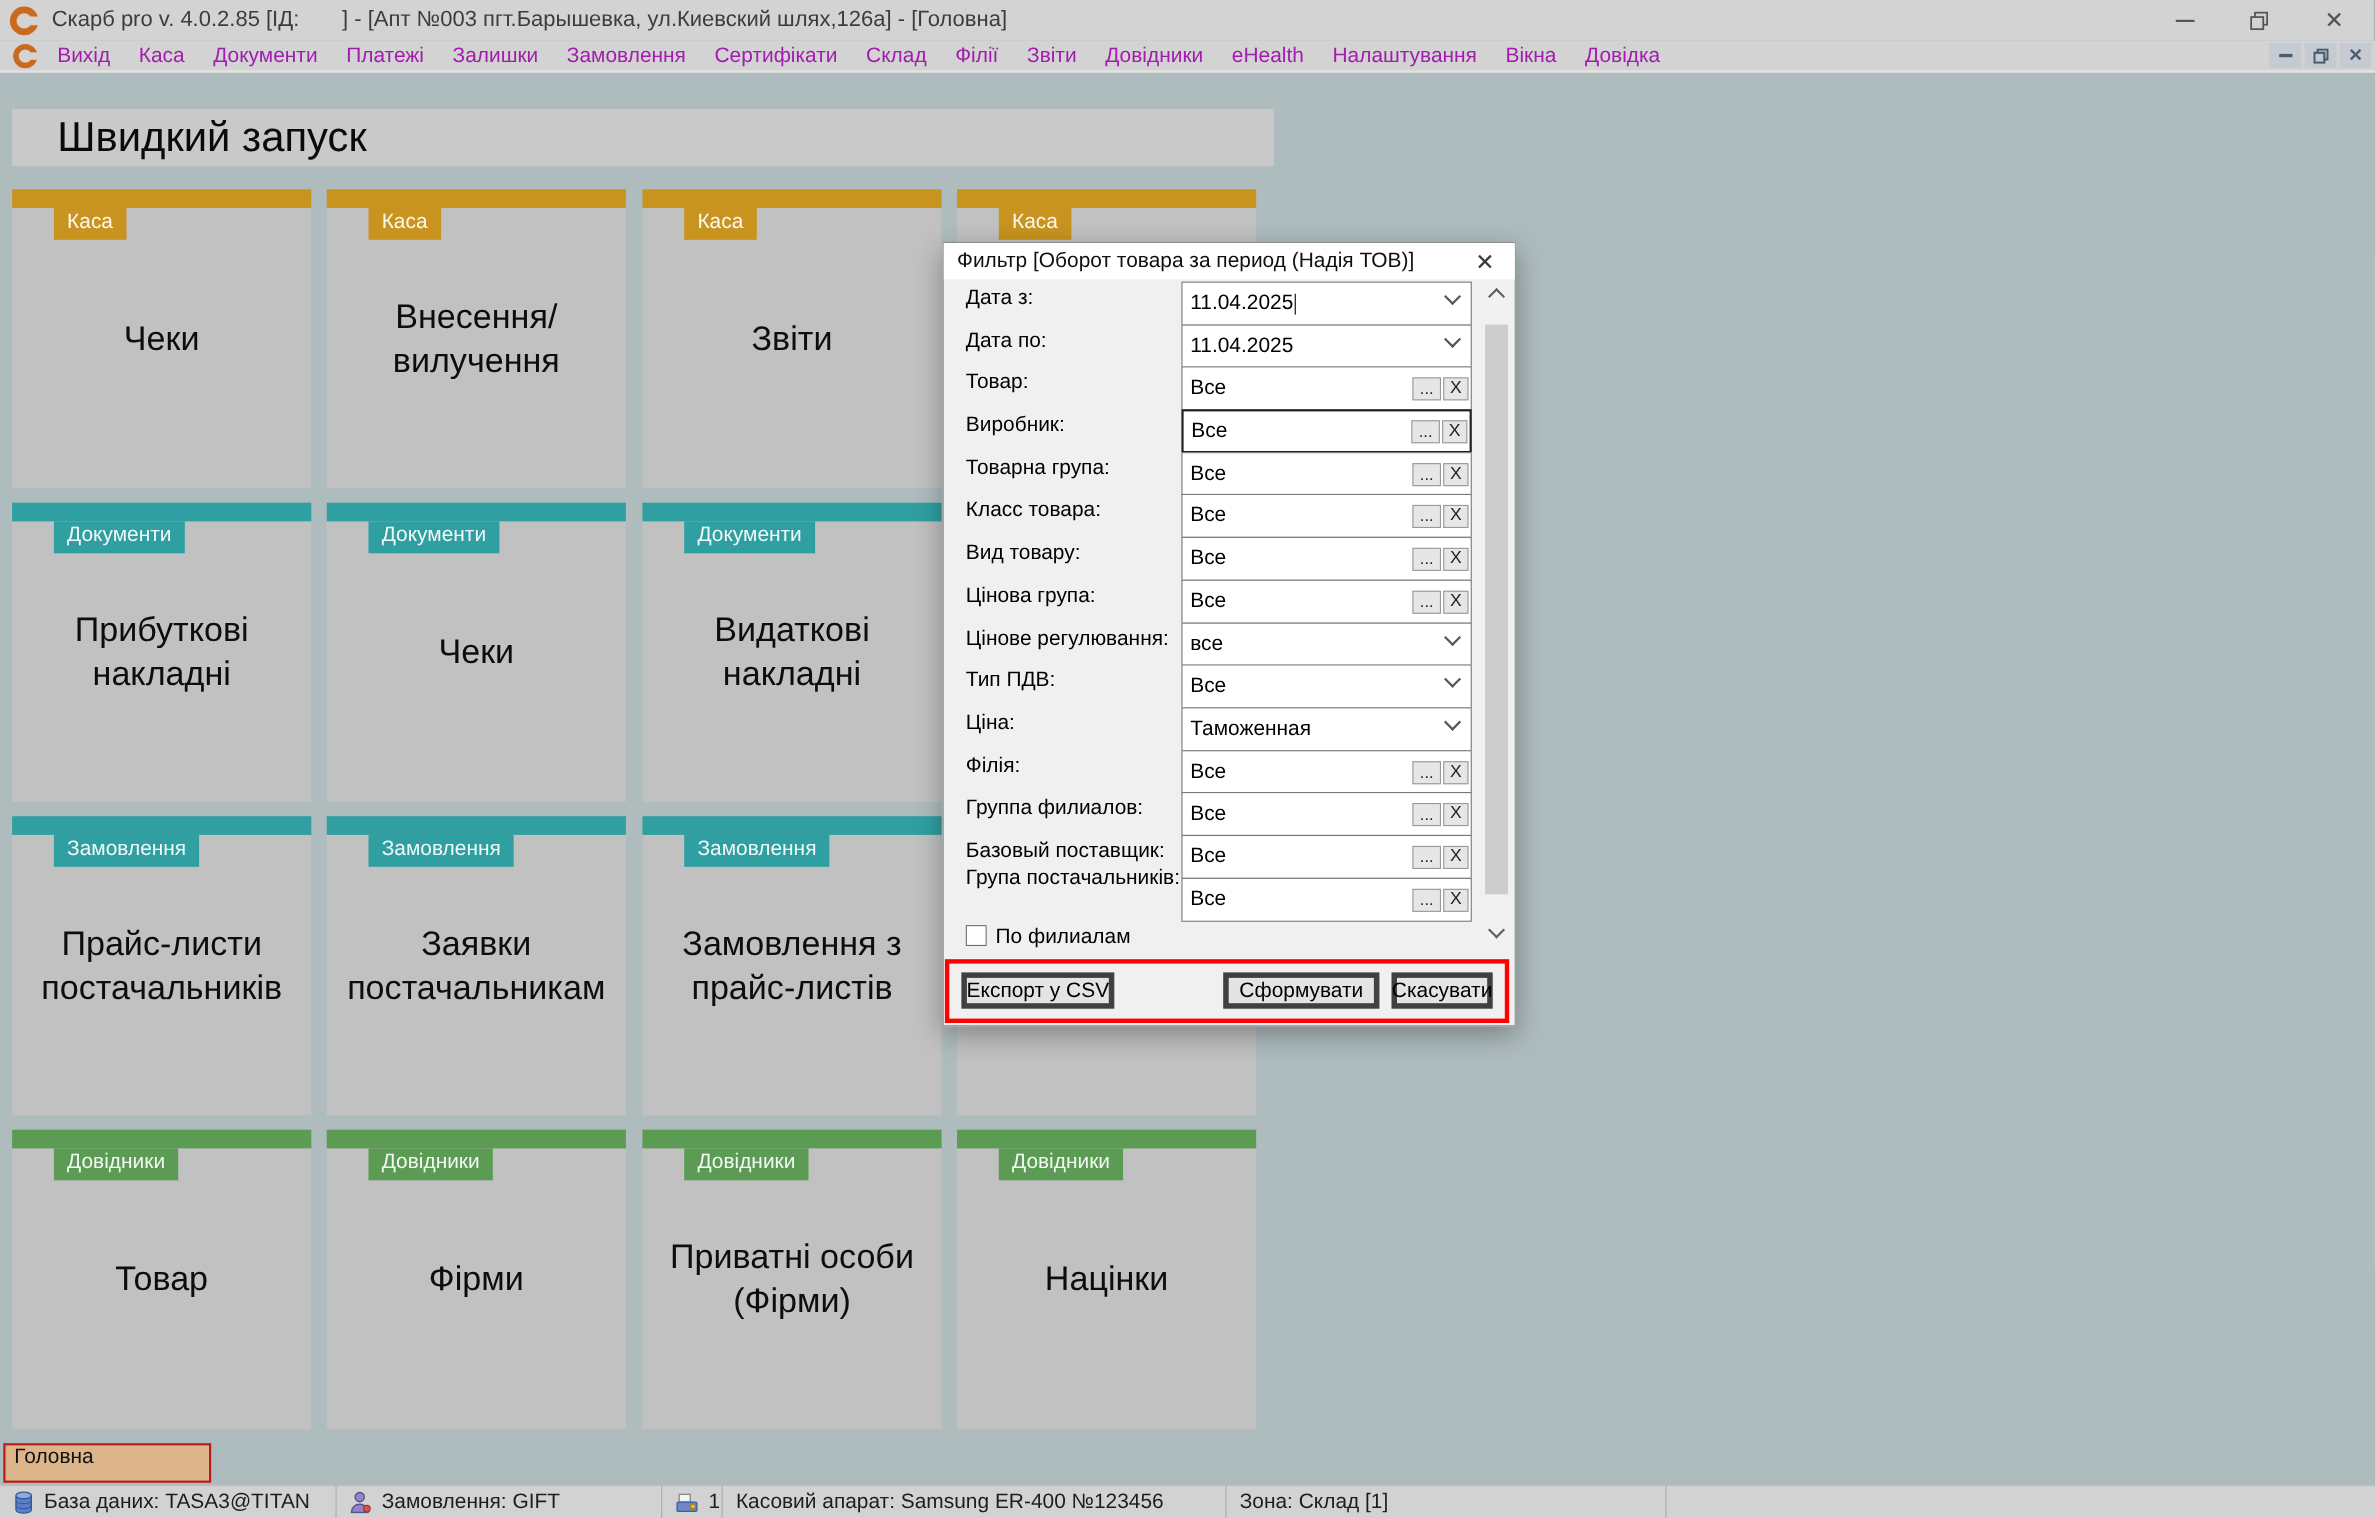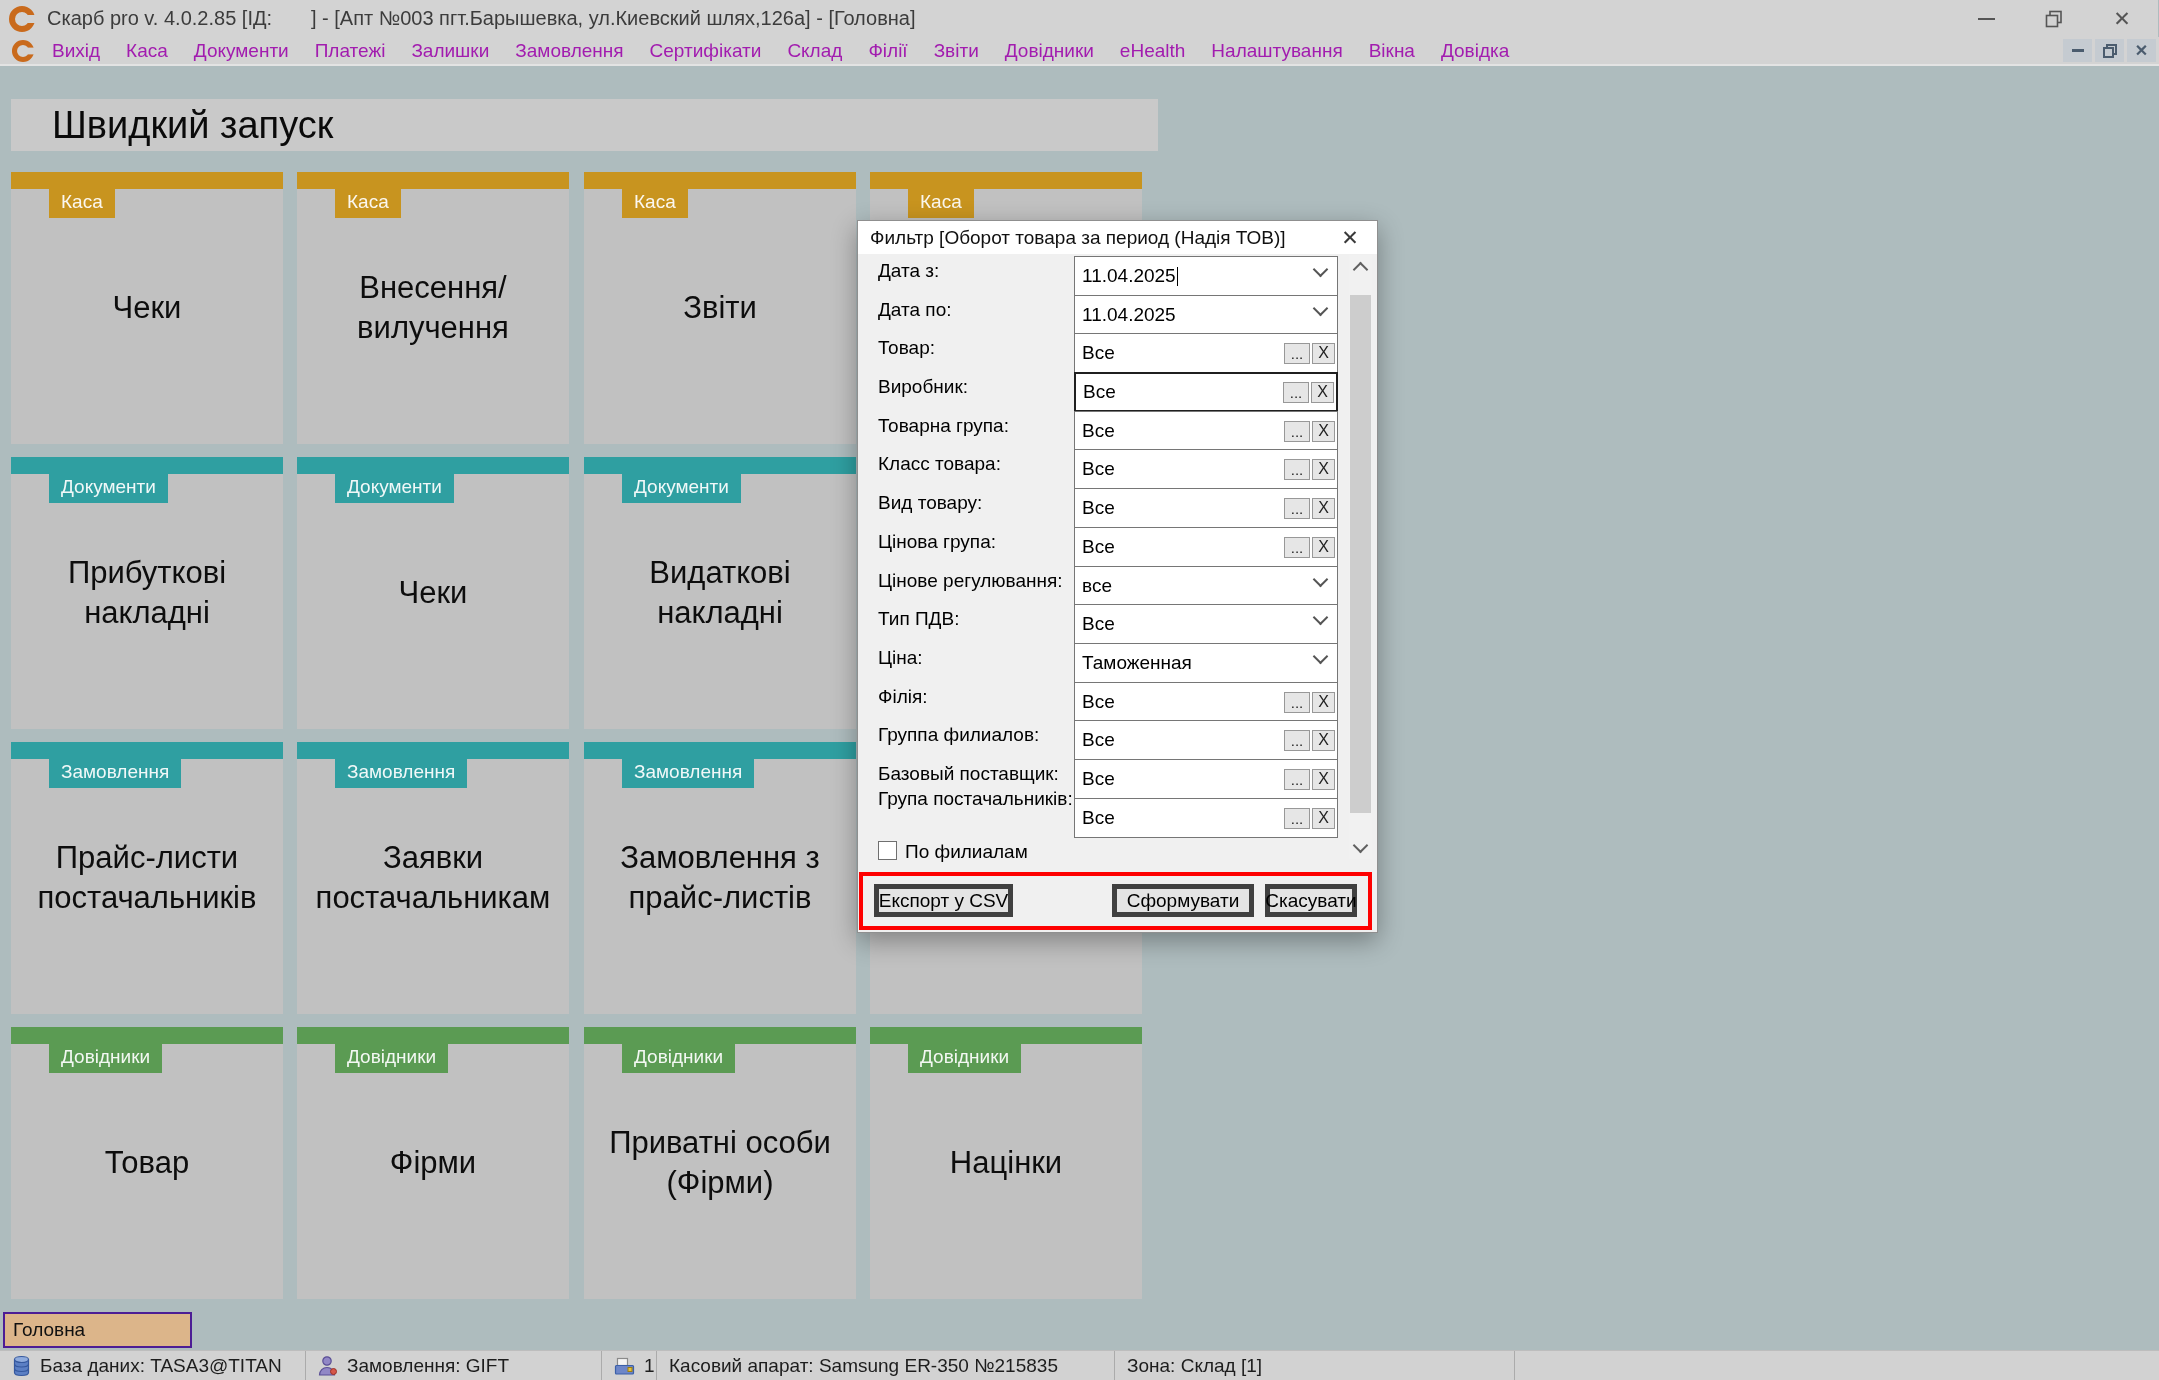"Головна" .main-tab { align-items: center -> none; border: 2px solid #4c1d95 -> 2px solid #b91c1c }
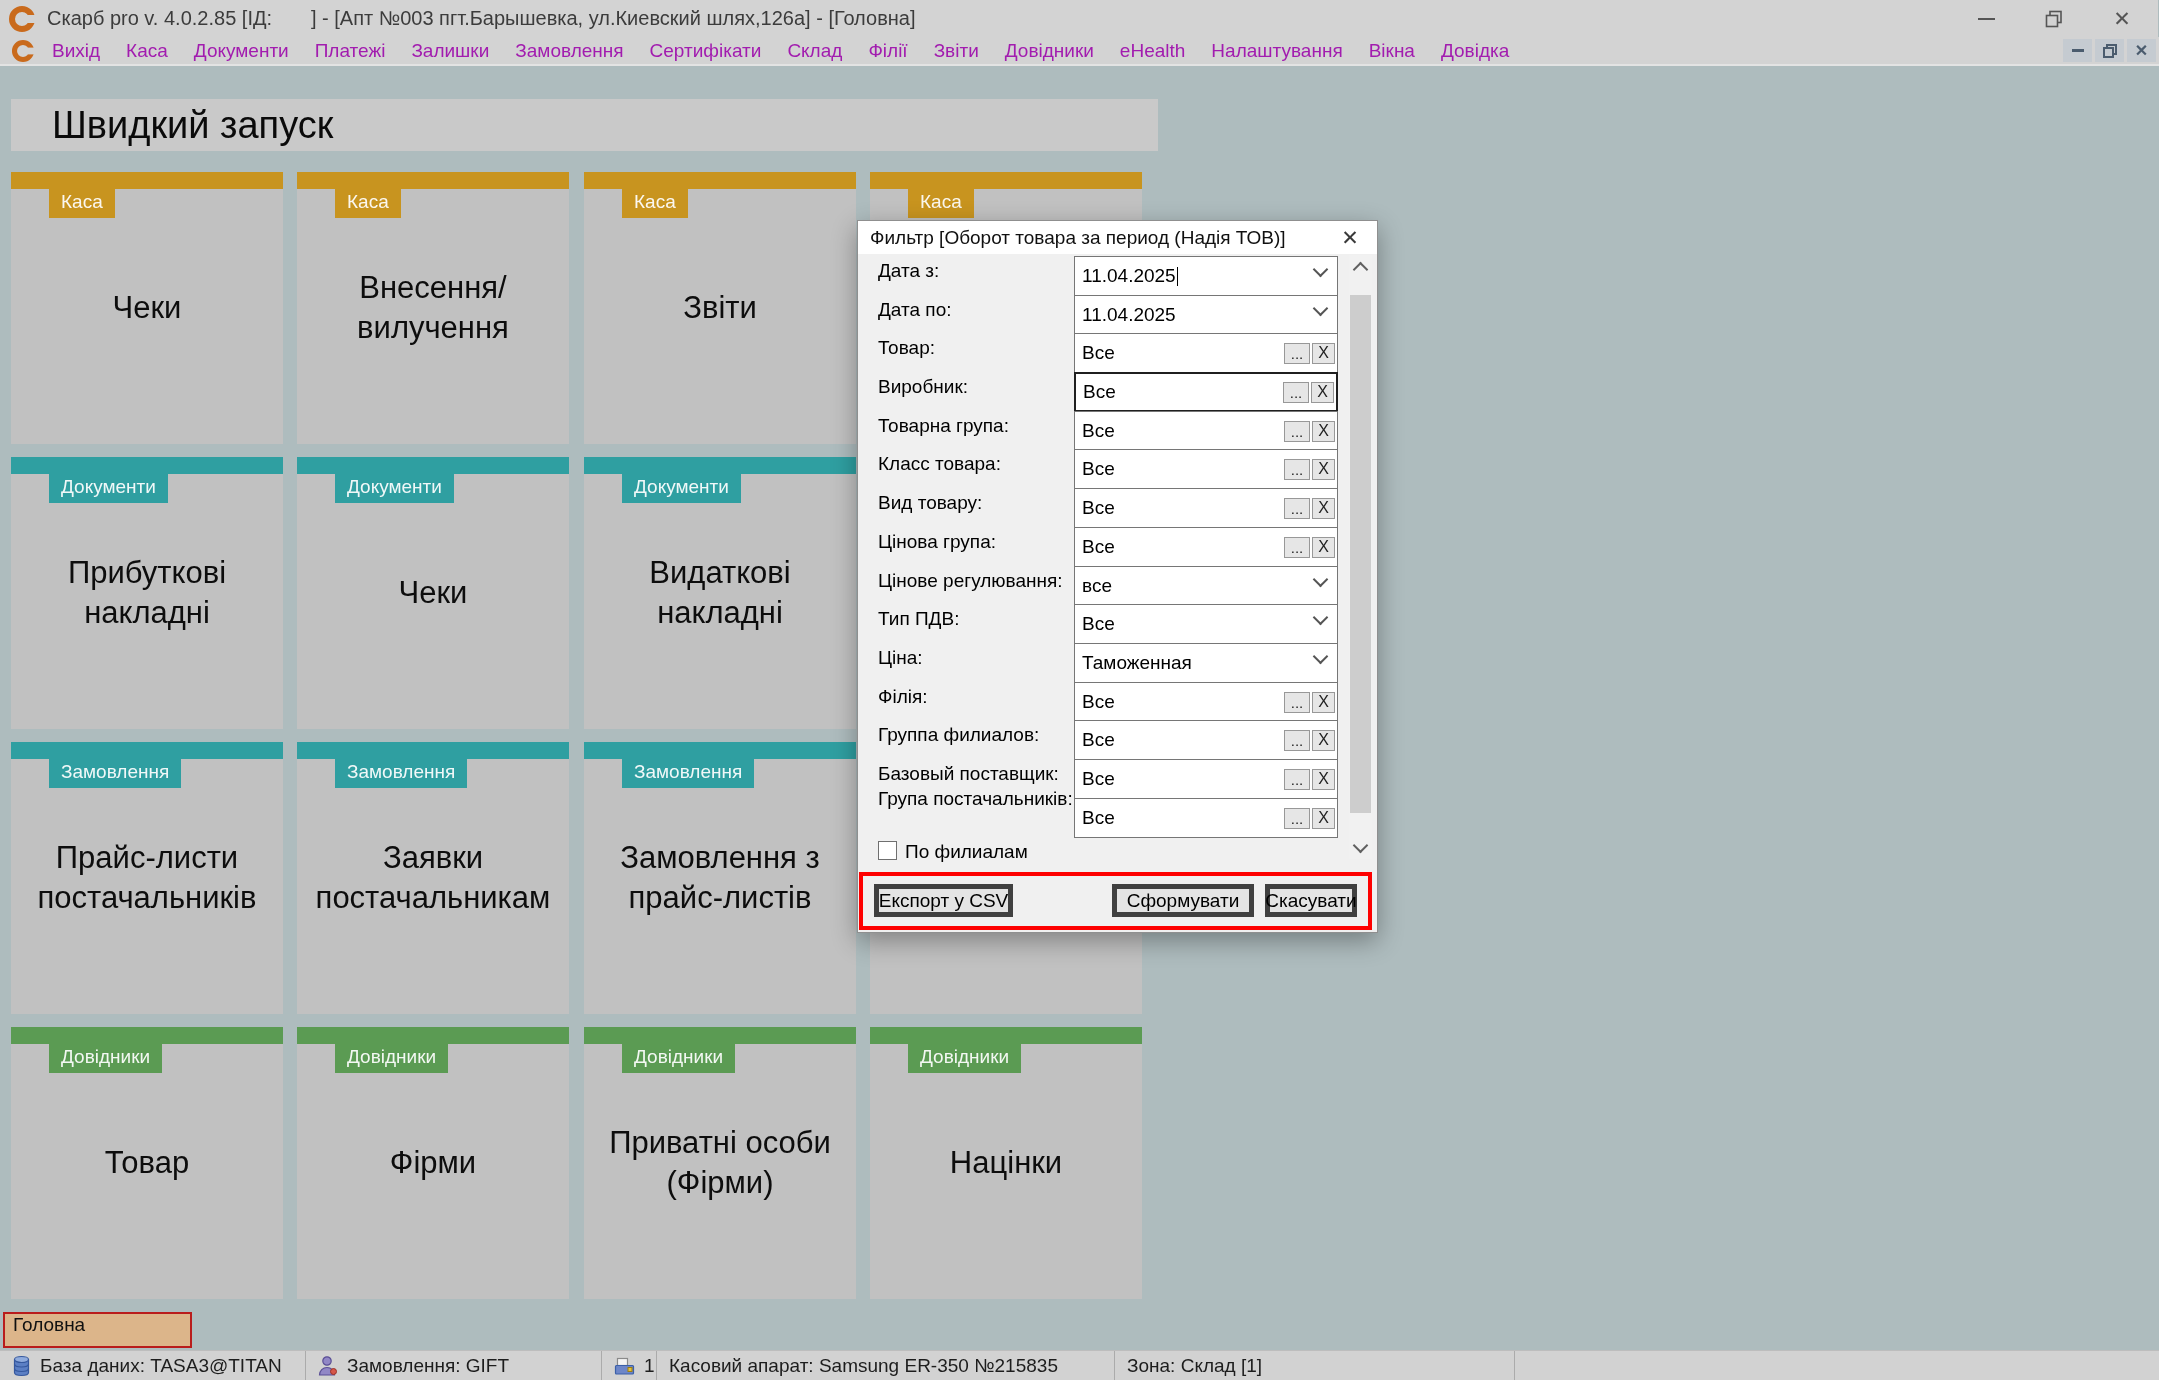"Касовий апарат: Samsung ER-350 №215835" span { text: ER-350 №215835 -> ER-400 №123456 }
